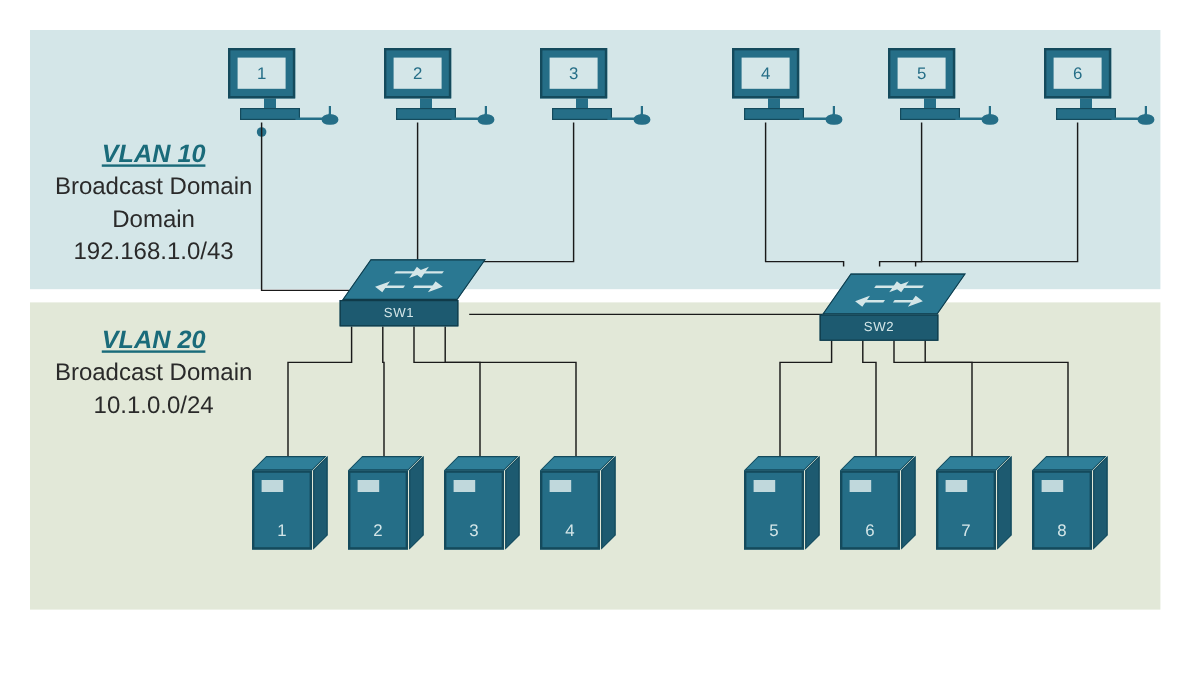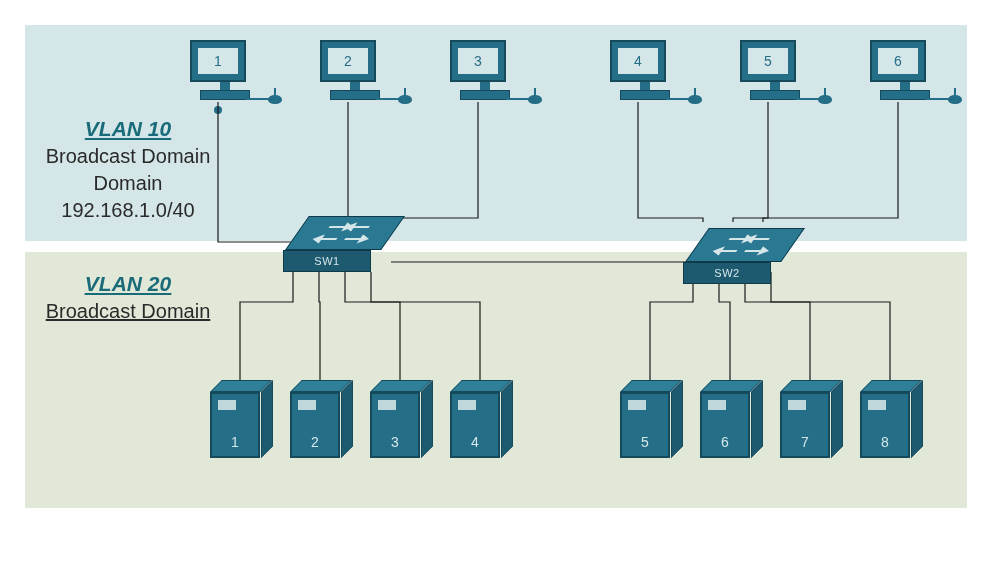"192.168.1.0/40" div { text: 192.168.1.0/40 -> 192.168.1.0/43 }
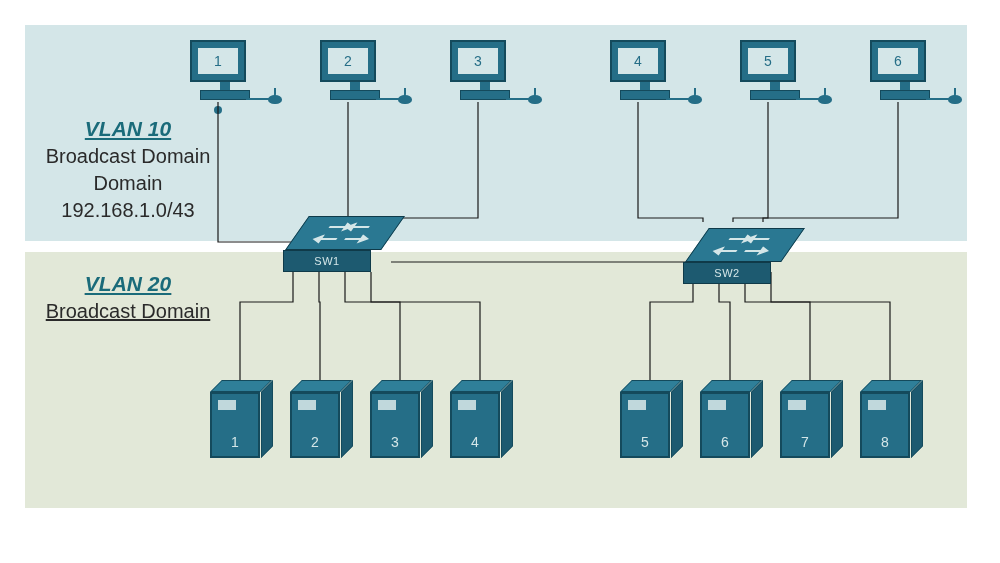"SW1" .switch .front { width: 88px -> 99px }
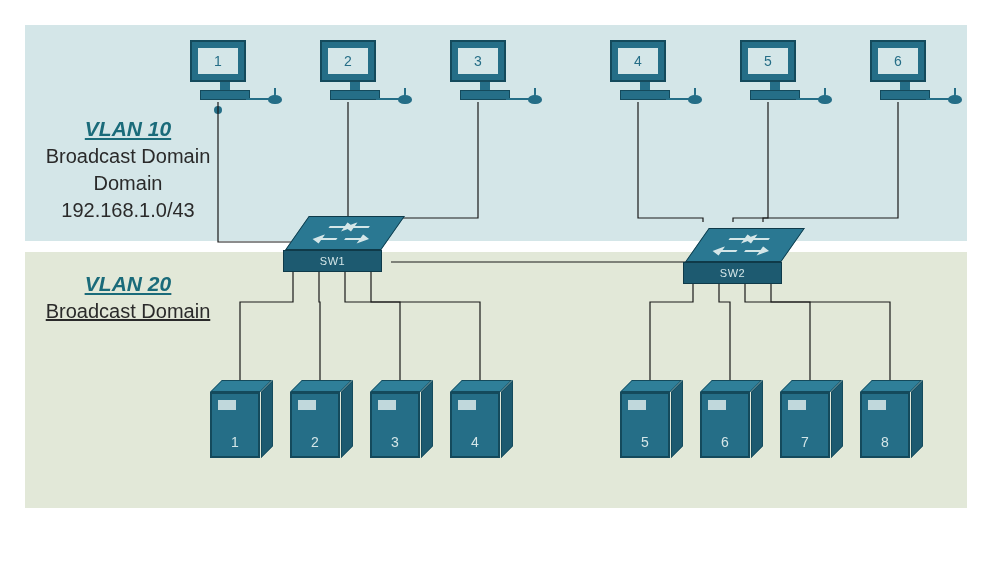"VLAN 20" .zone-bottom .zone-label { text-decoration: underline -> none }
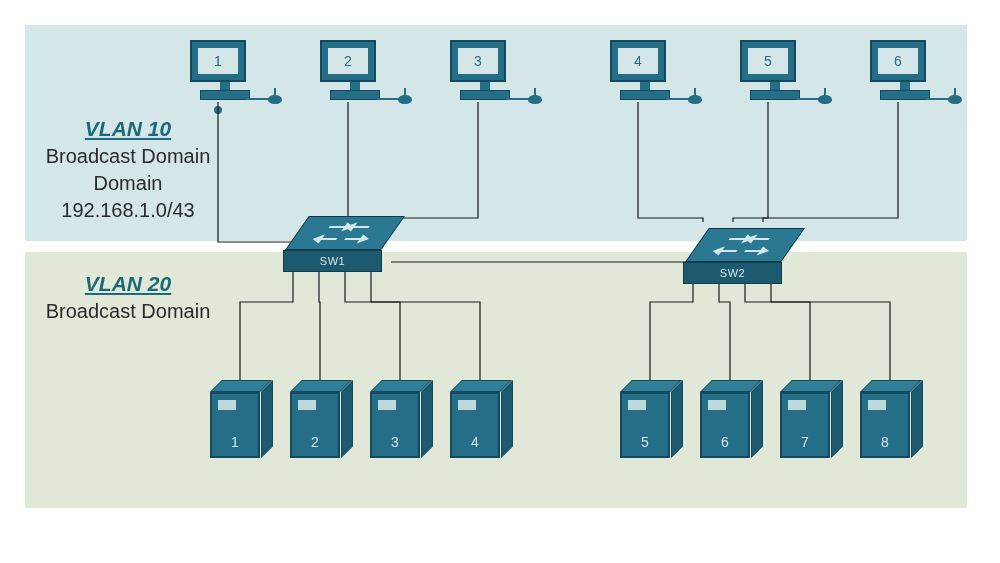"10.1.0.0/24" div { html: none -> <div>10.1.0.0/24</div> }
